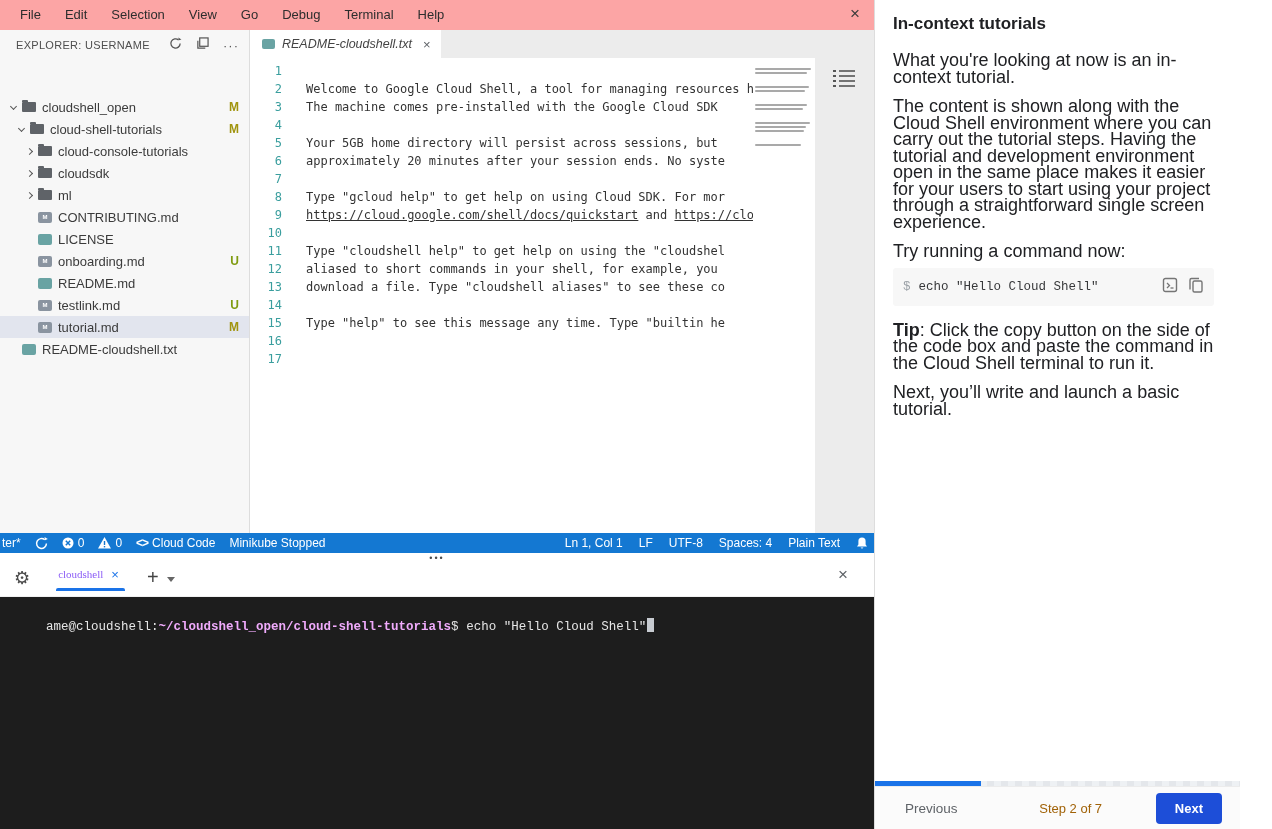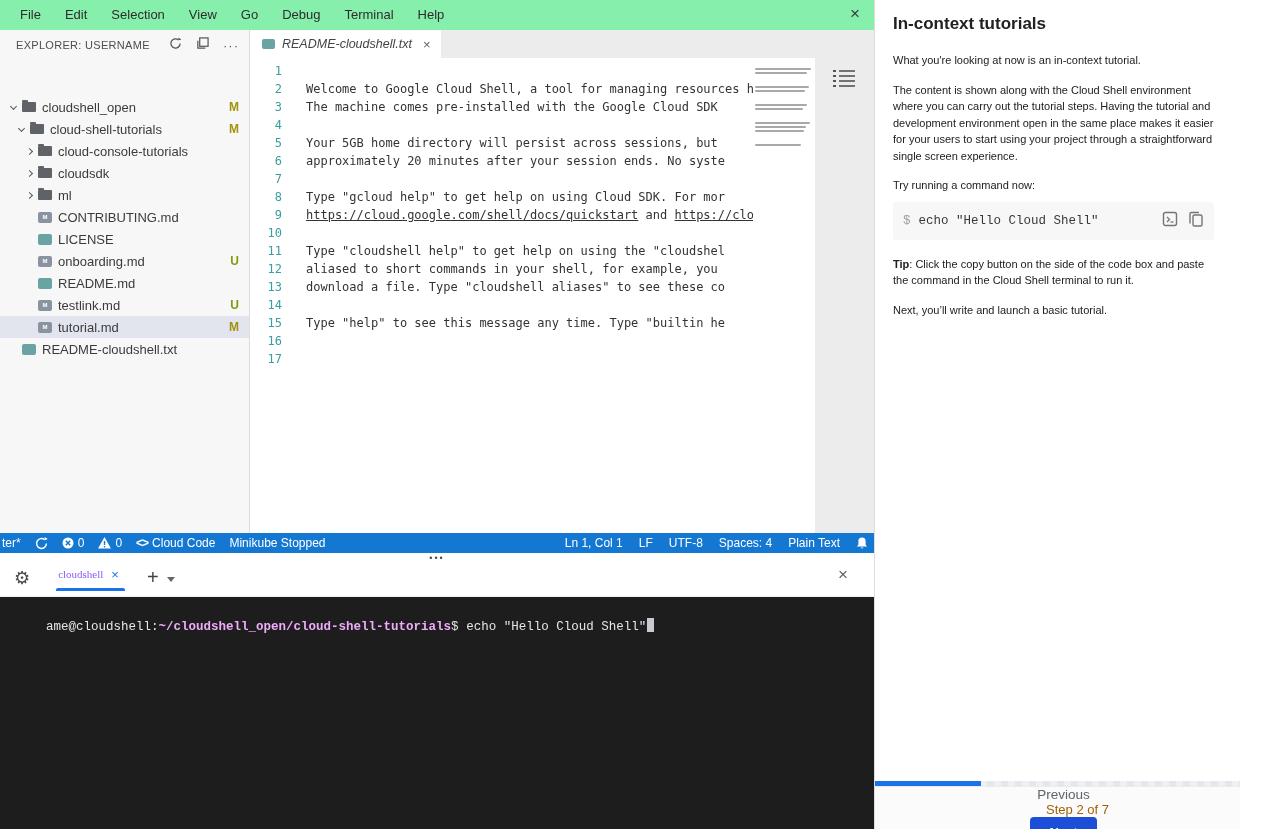"File" .menubar { background: #86efac -> #fca5a5 }
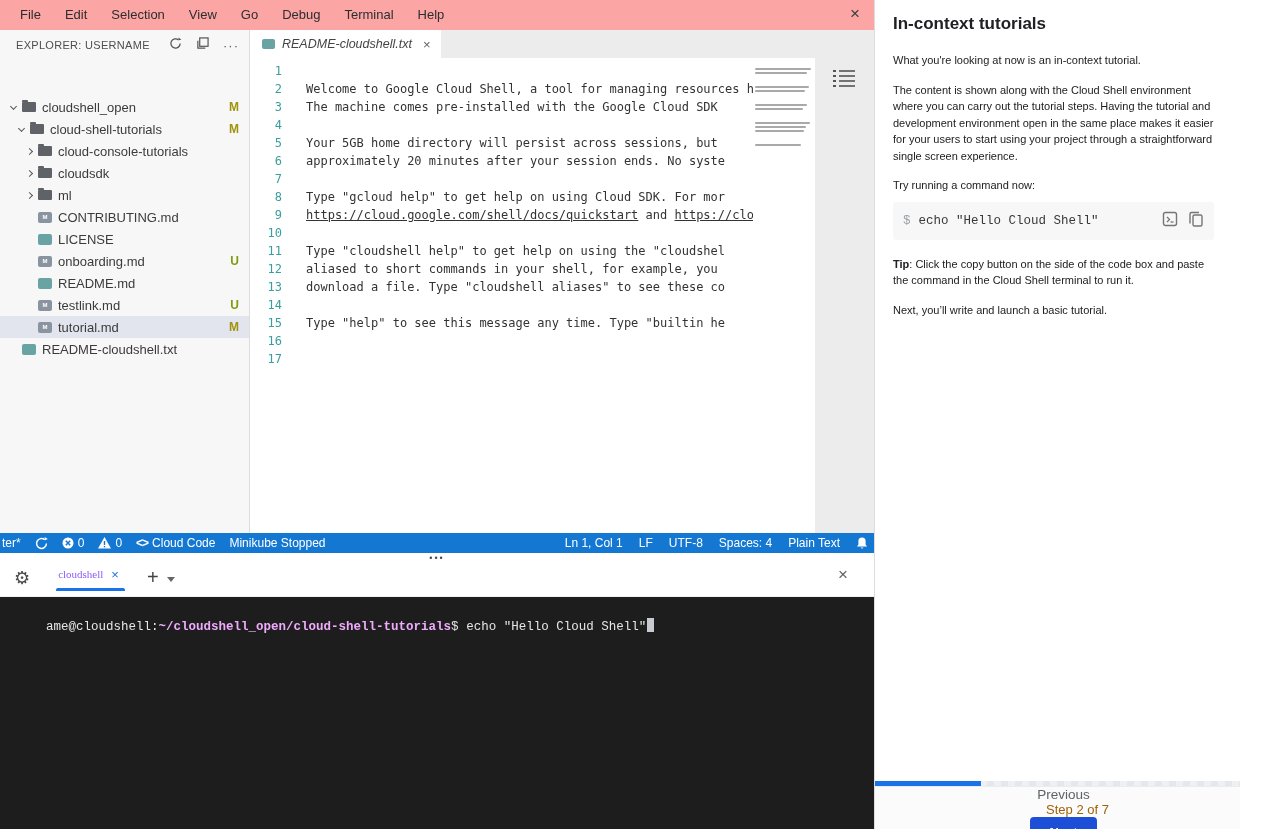"What you're looking at now" .tut-p { font-size: 11px -> 18px }
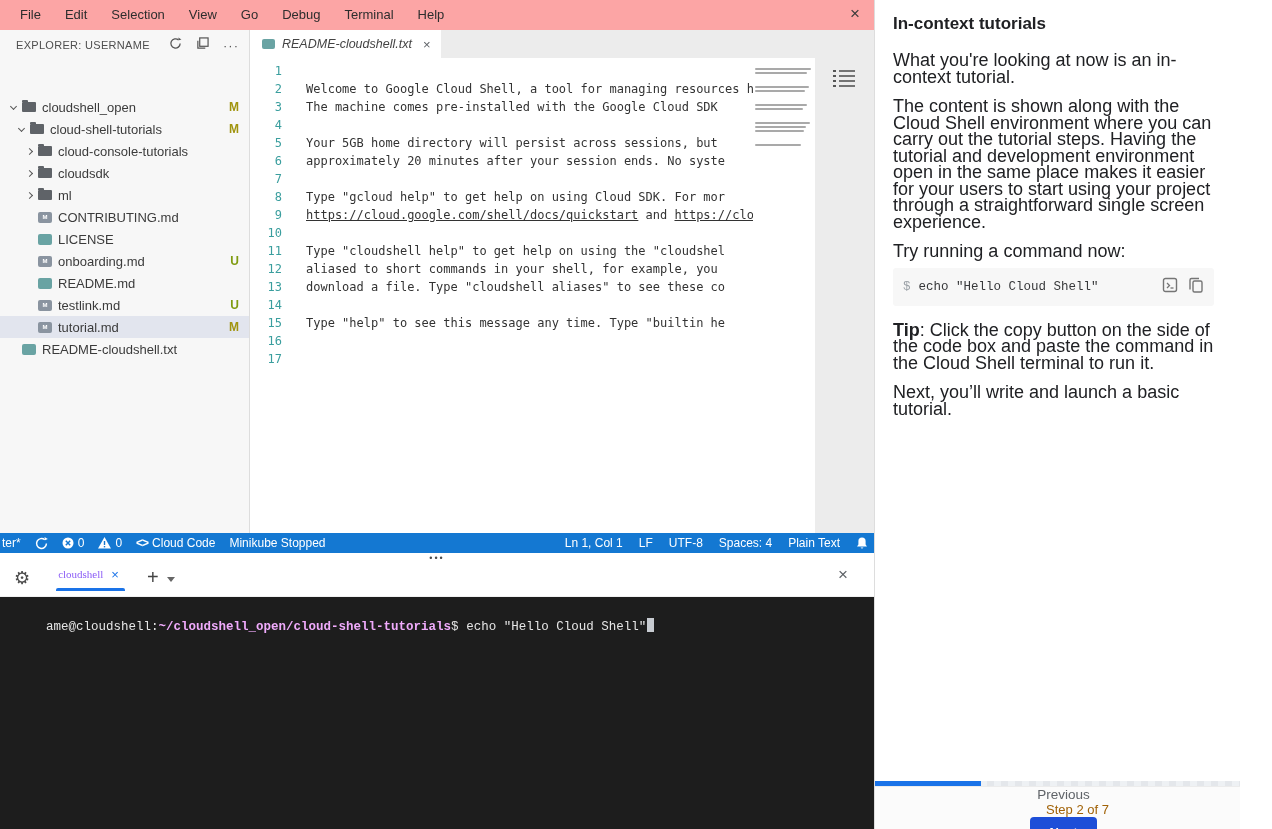"Previous" .footer-row { flex-direction: column -> none }
